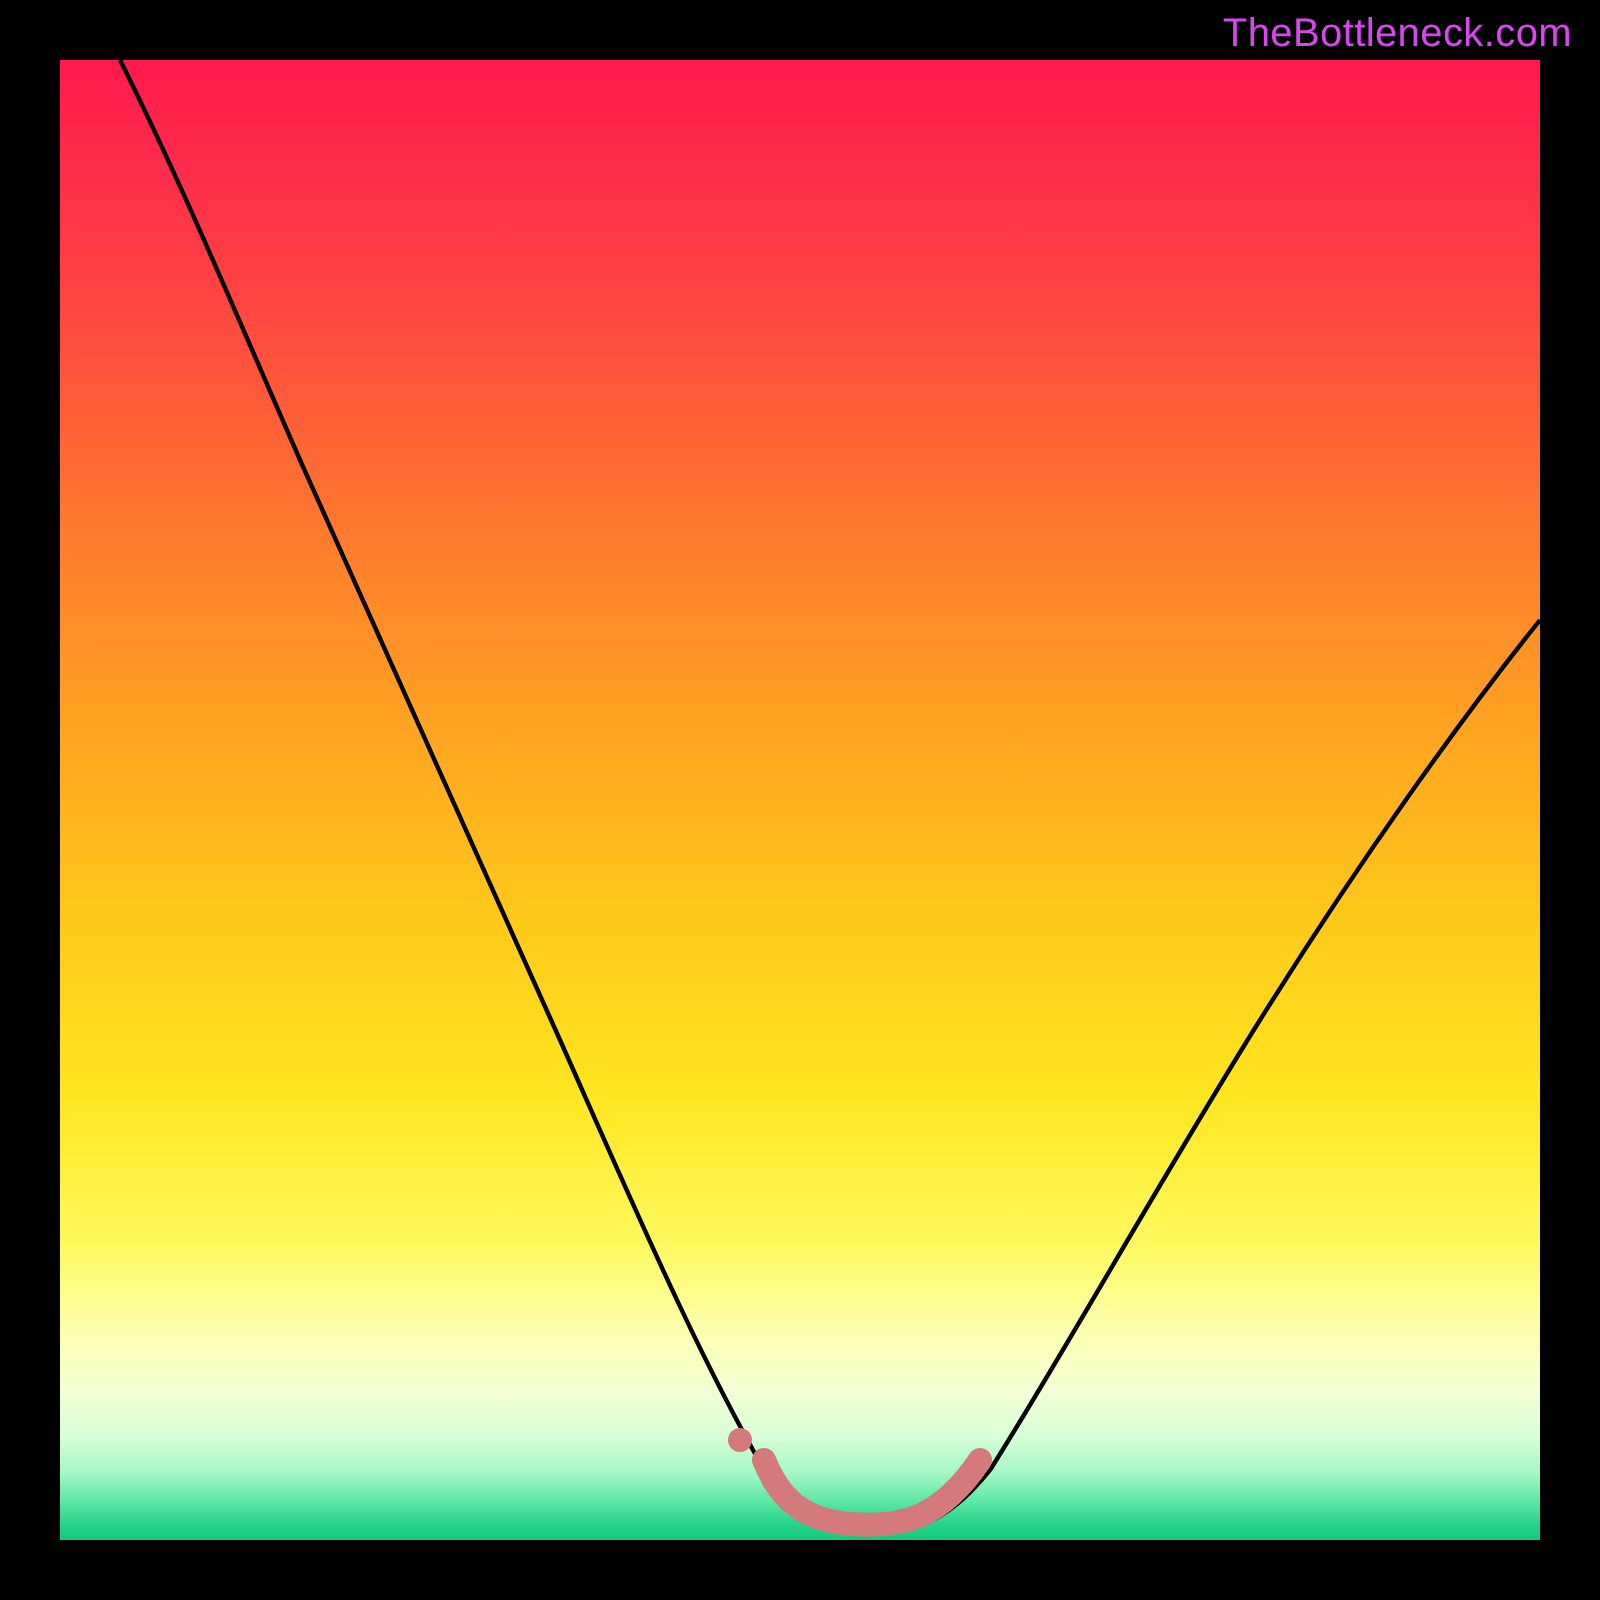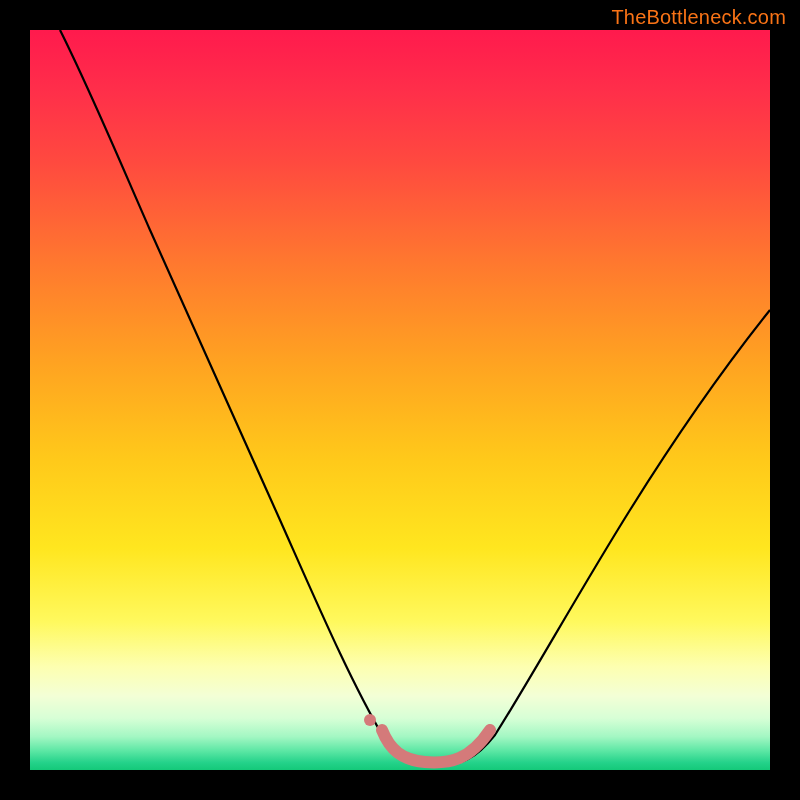"TheBottleneck.com" .watermark { color: #f97316 -> #d946ef }
